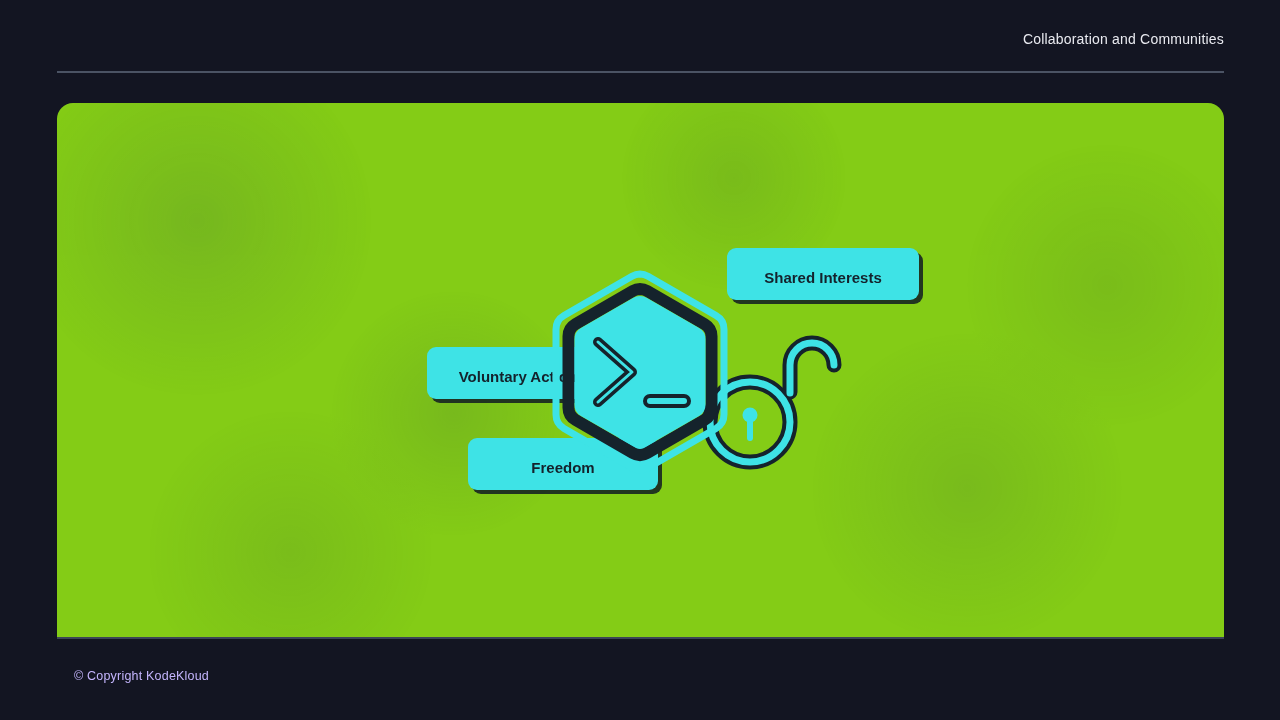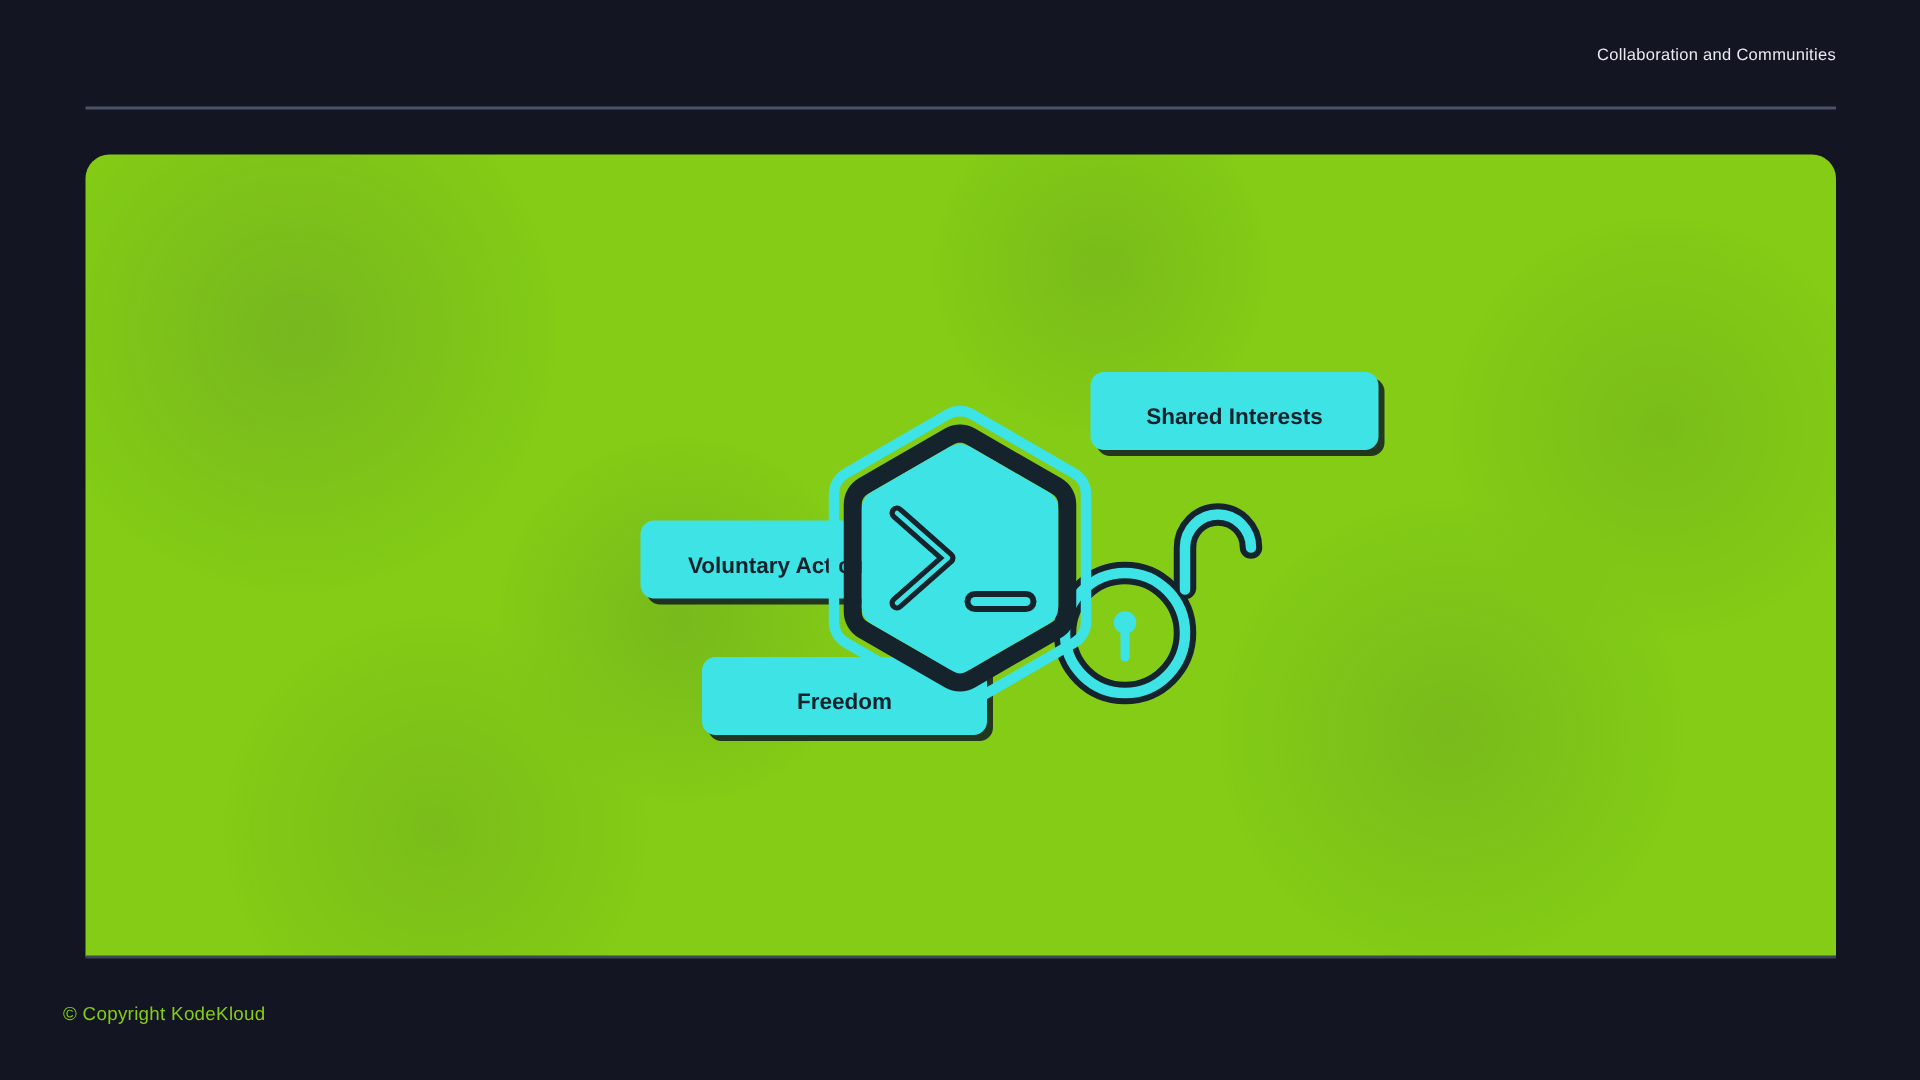"Collaboration and Communities" #header-title { font-size: 11px -> 14px }
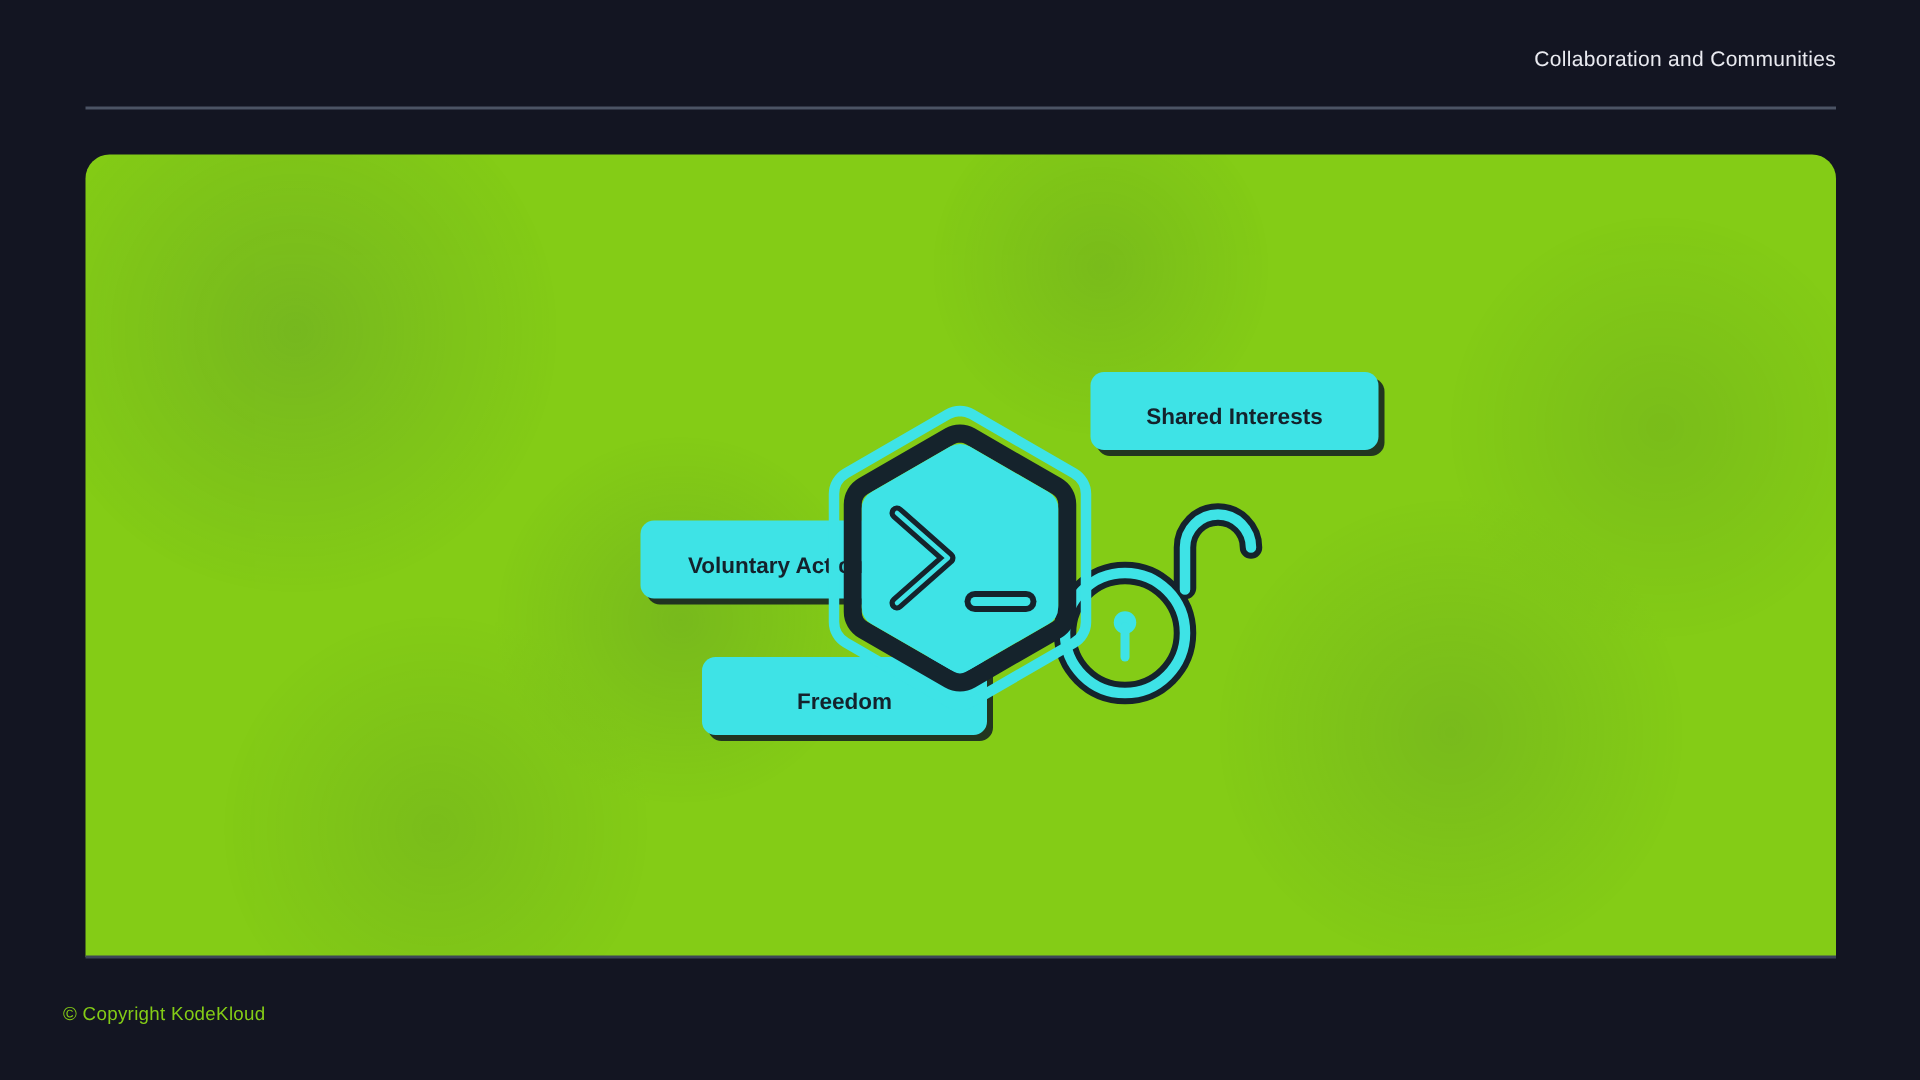"© Copyright KodeKloud" #copyright-text { color: #84cc16 -> #c4b5fd; left: 42px -> 74px }
